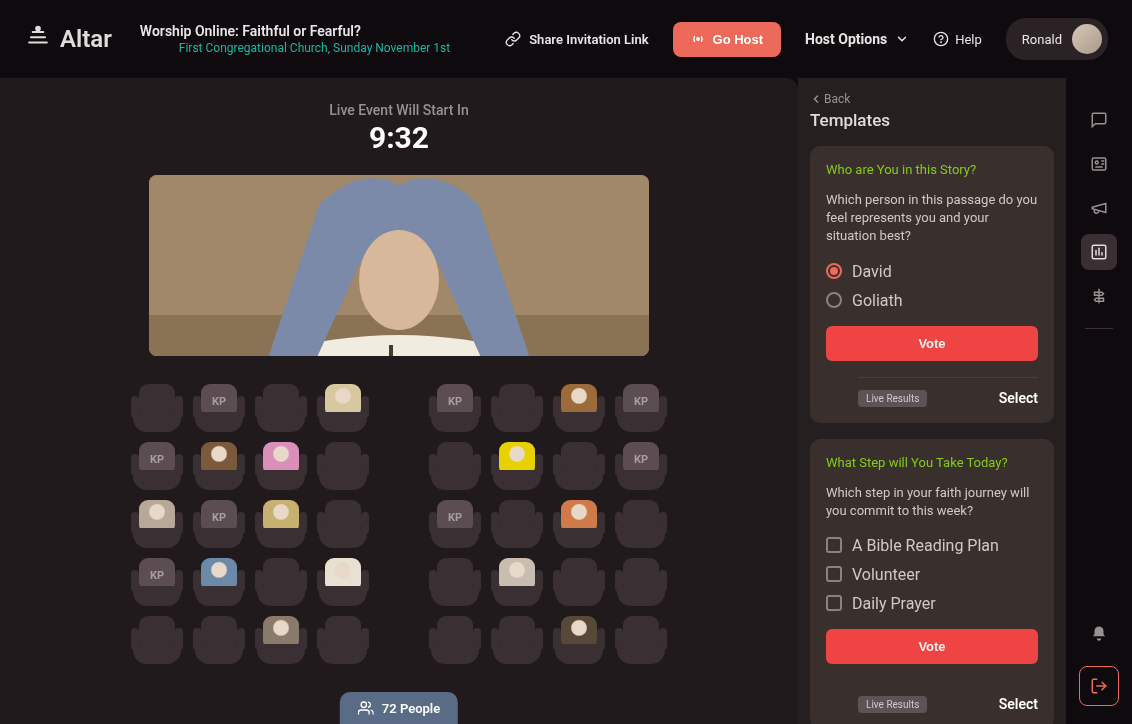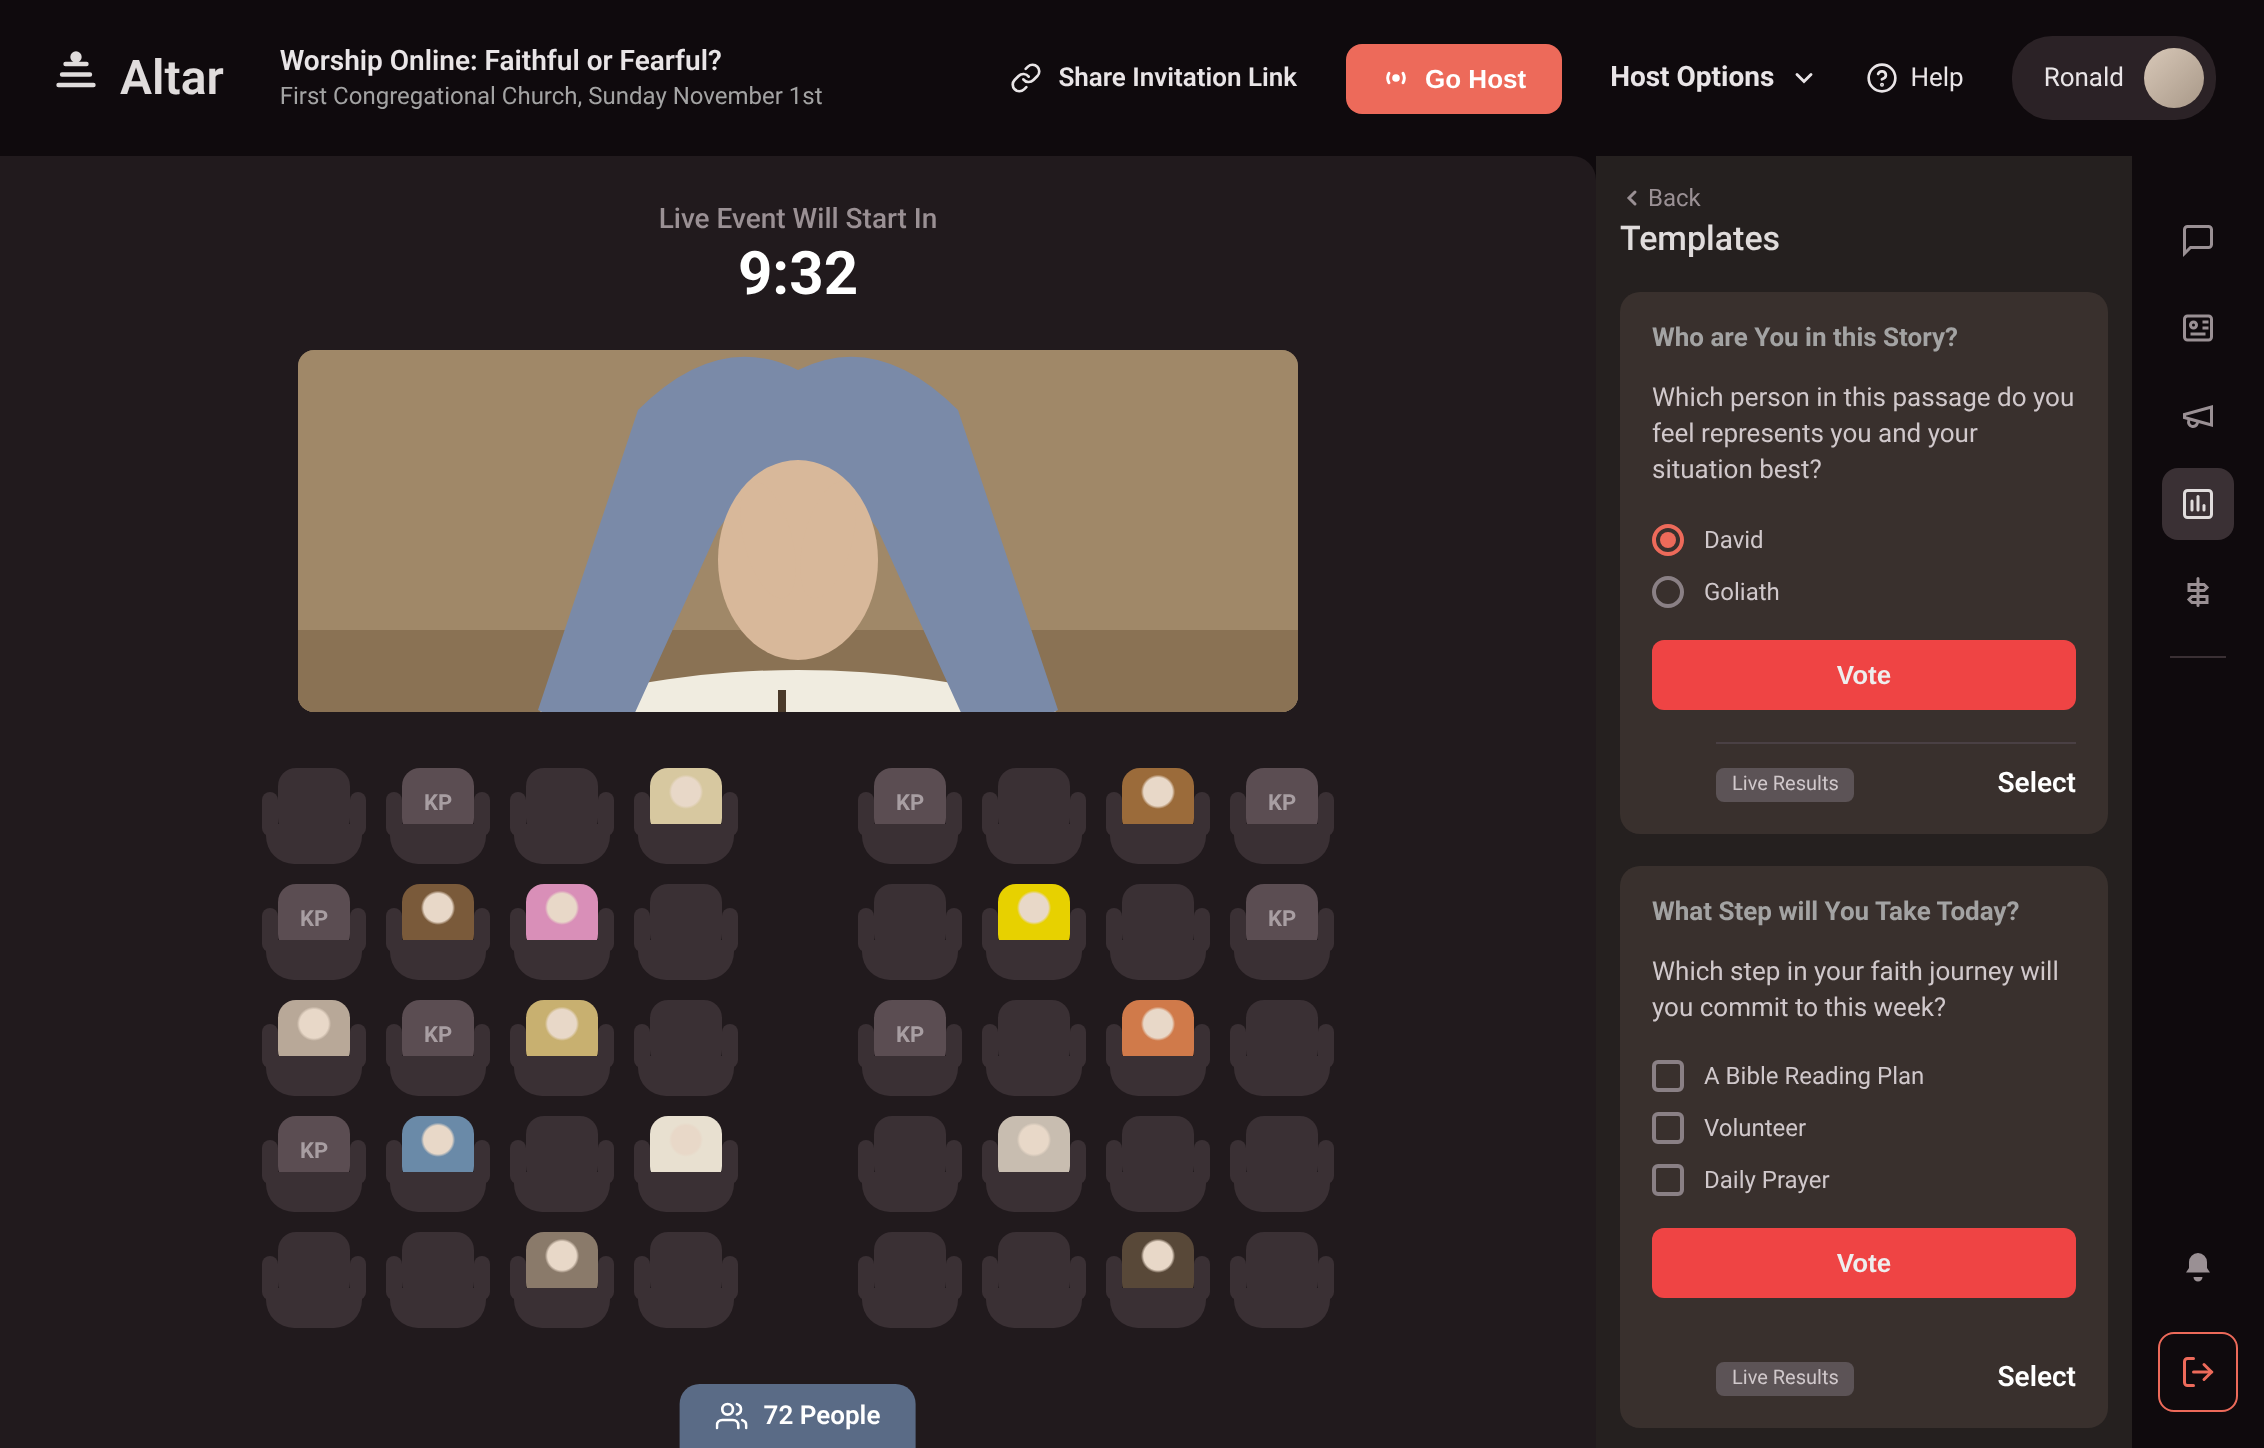"First Congregational Church, Sunday" .event-subtitle { color: #a3a3a3 -> #14b8a6; text-align: none -> center }
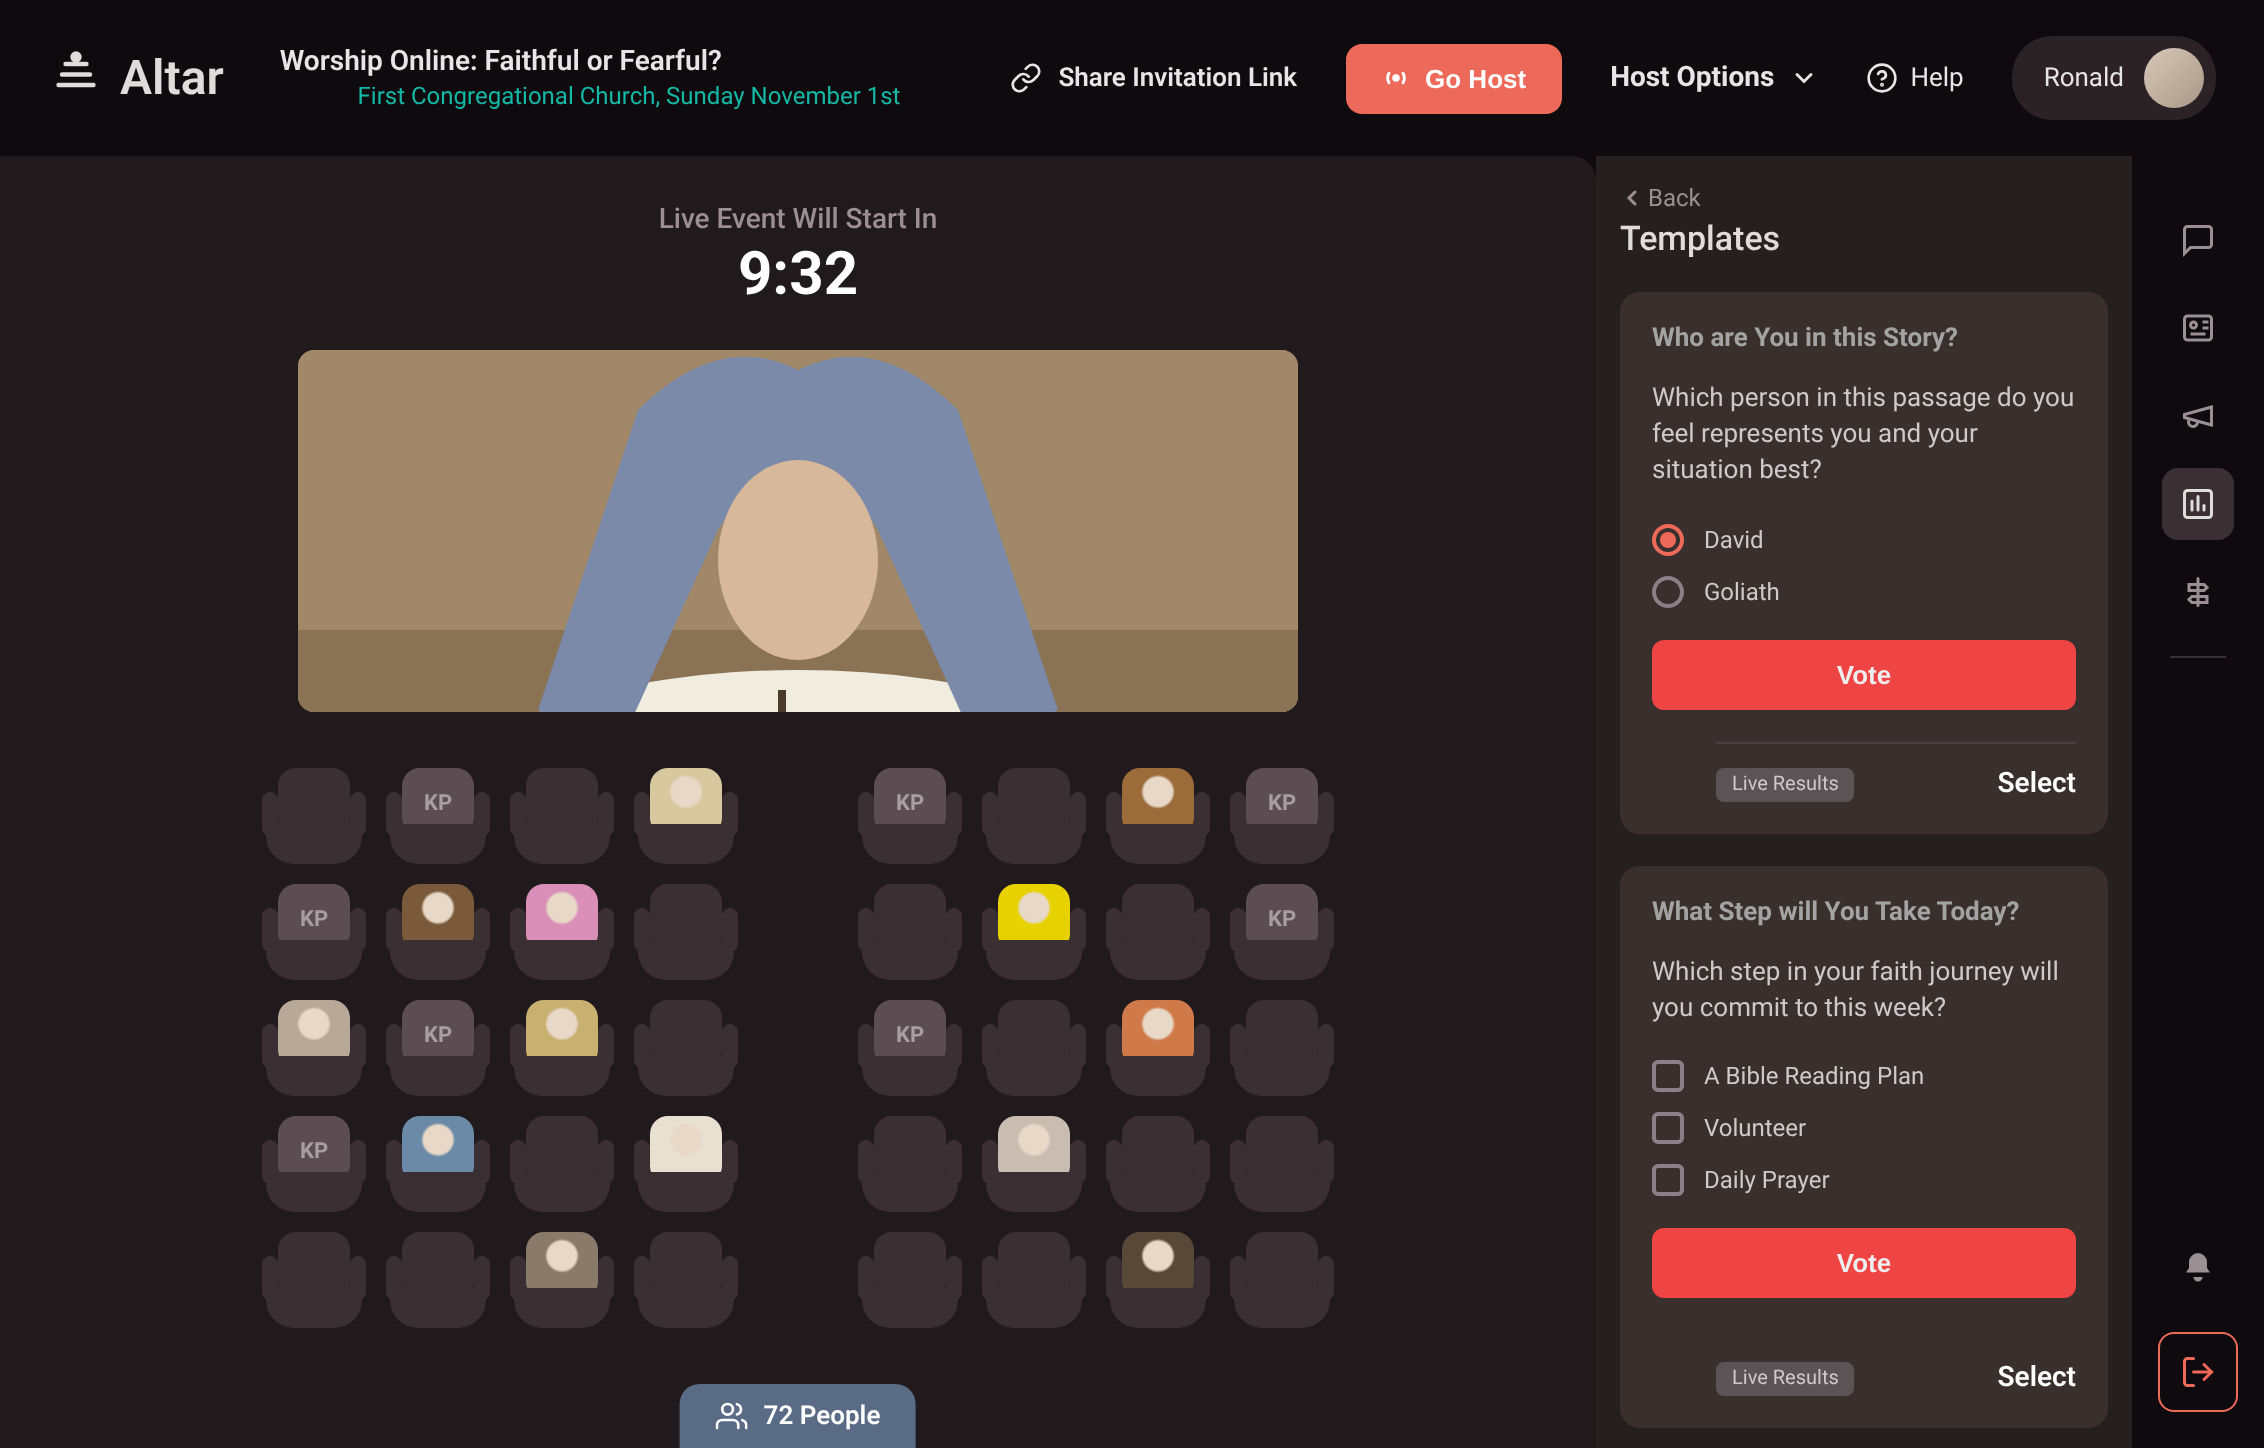"Who are You in this" .card-title { color: #a3a3a3 -> #84cc16; font-weight: 700 -> 400 }
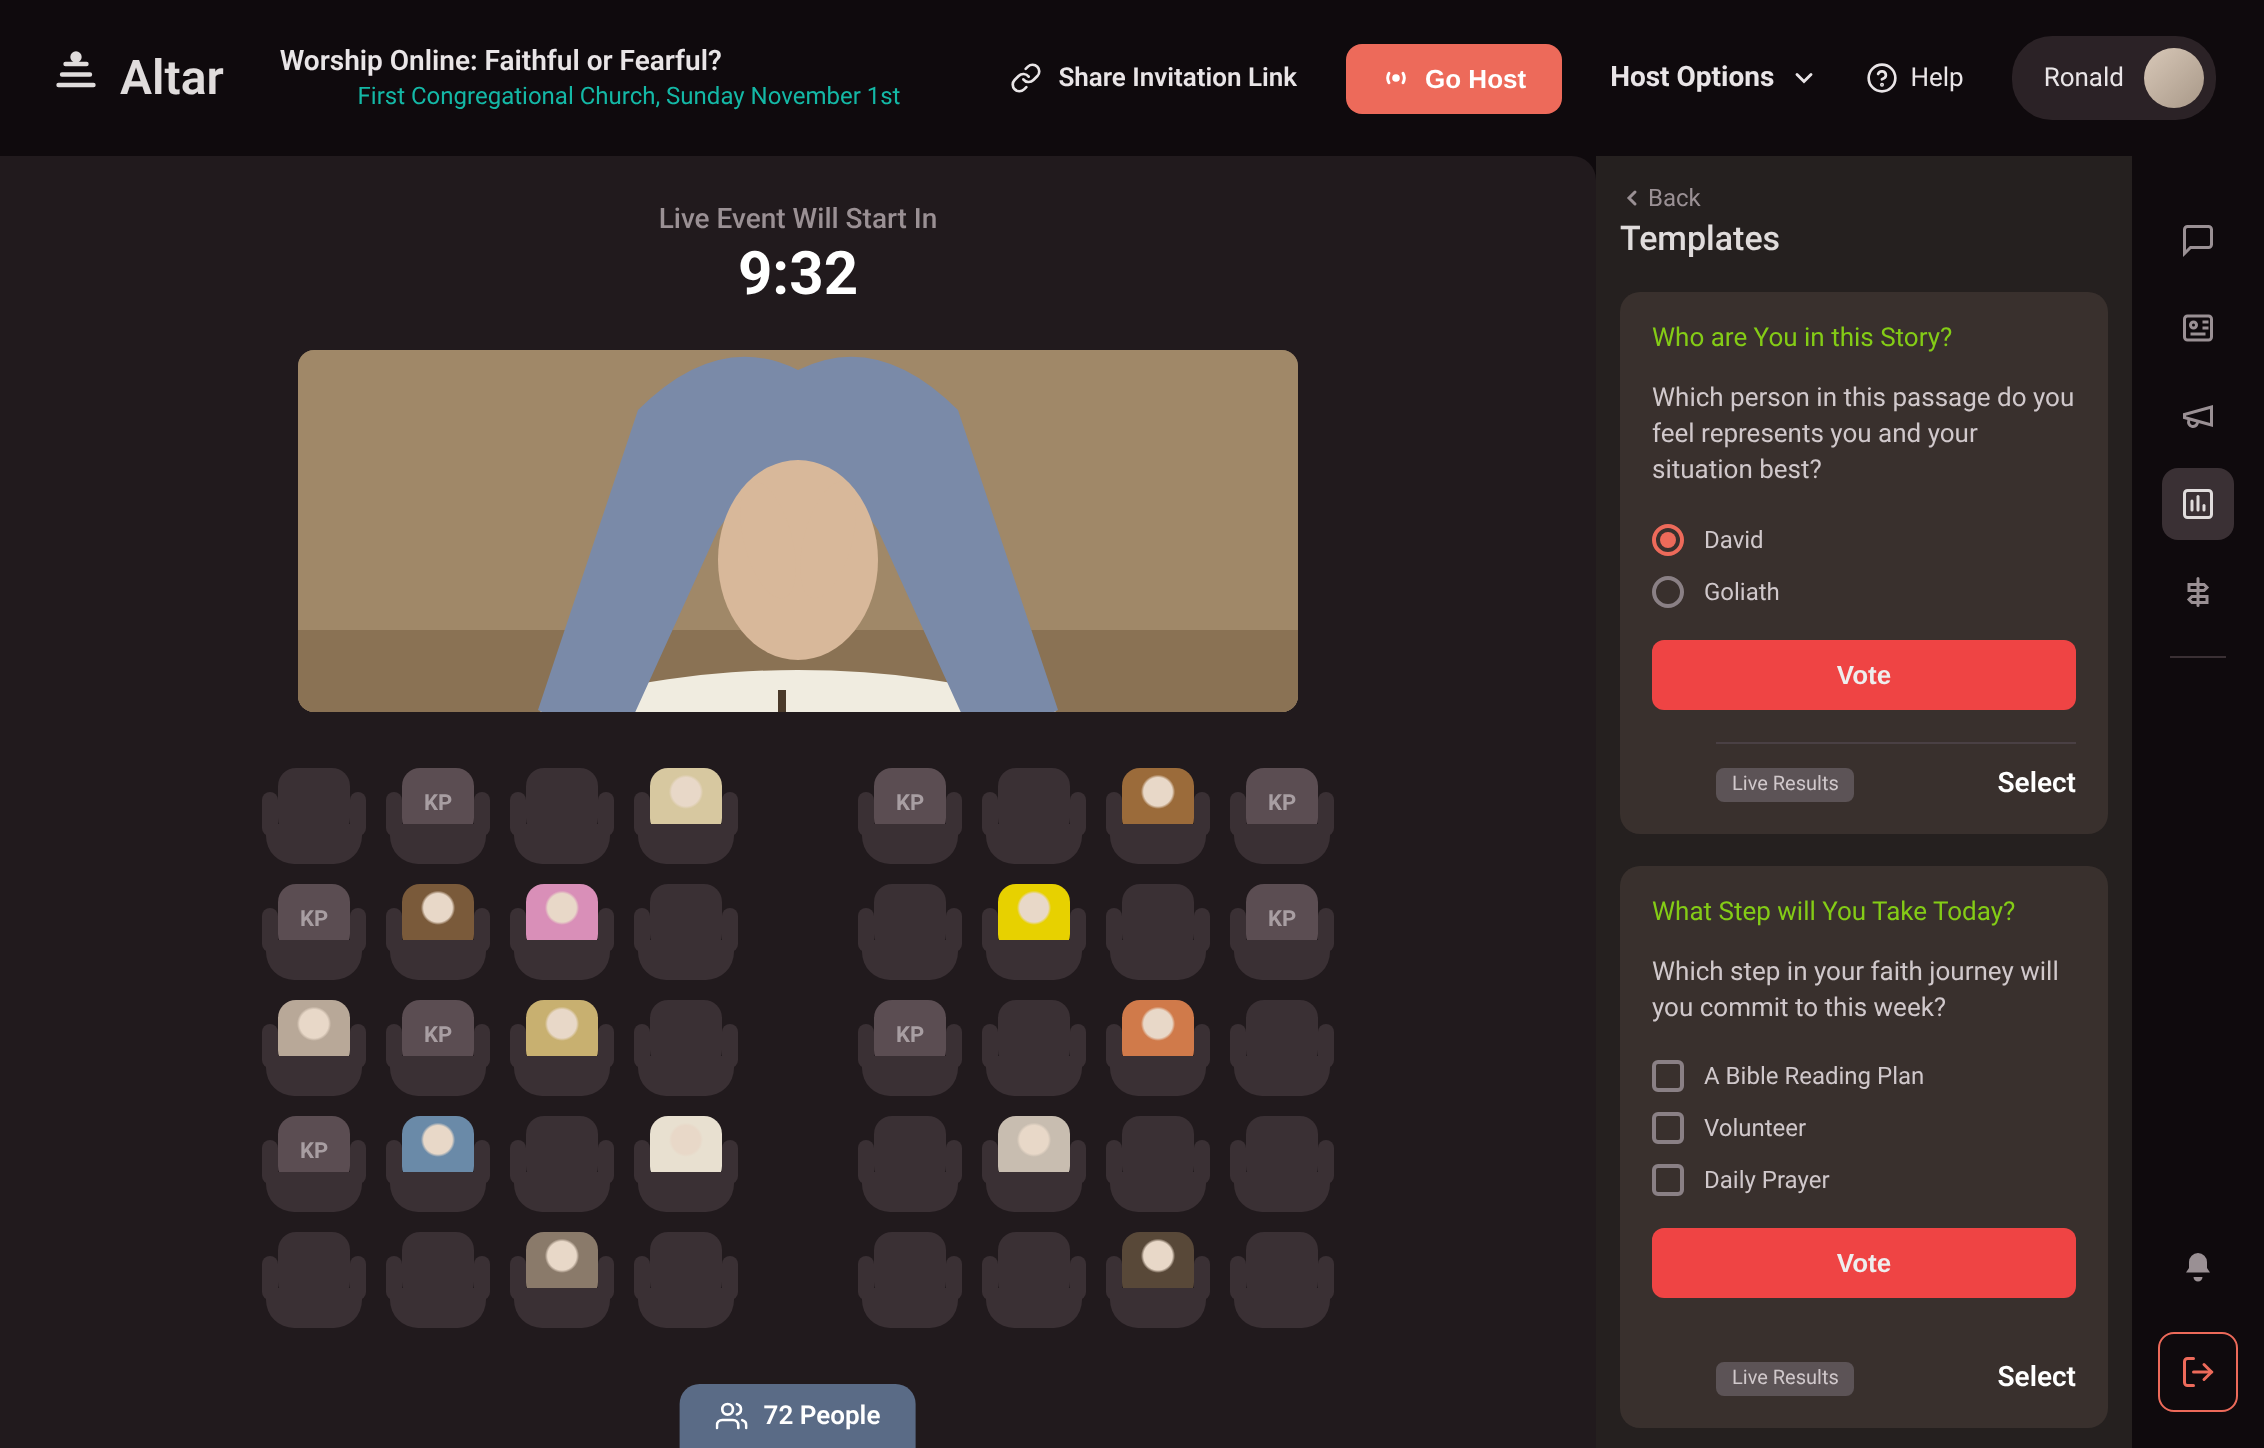"David" .option { font-size: 12px -> 16px }
